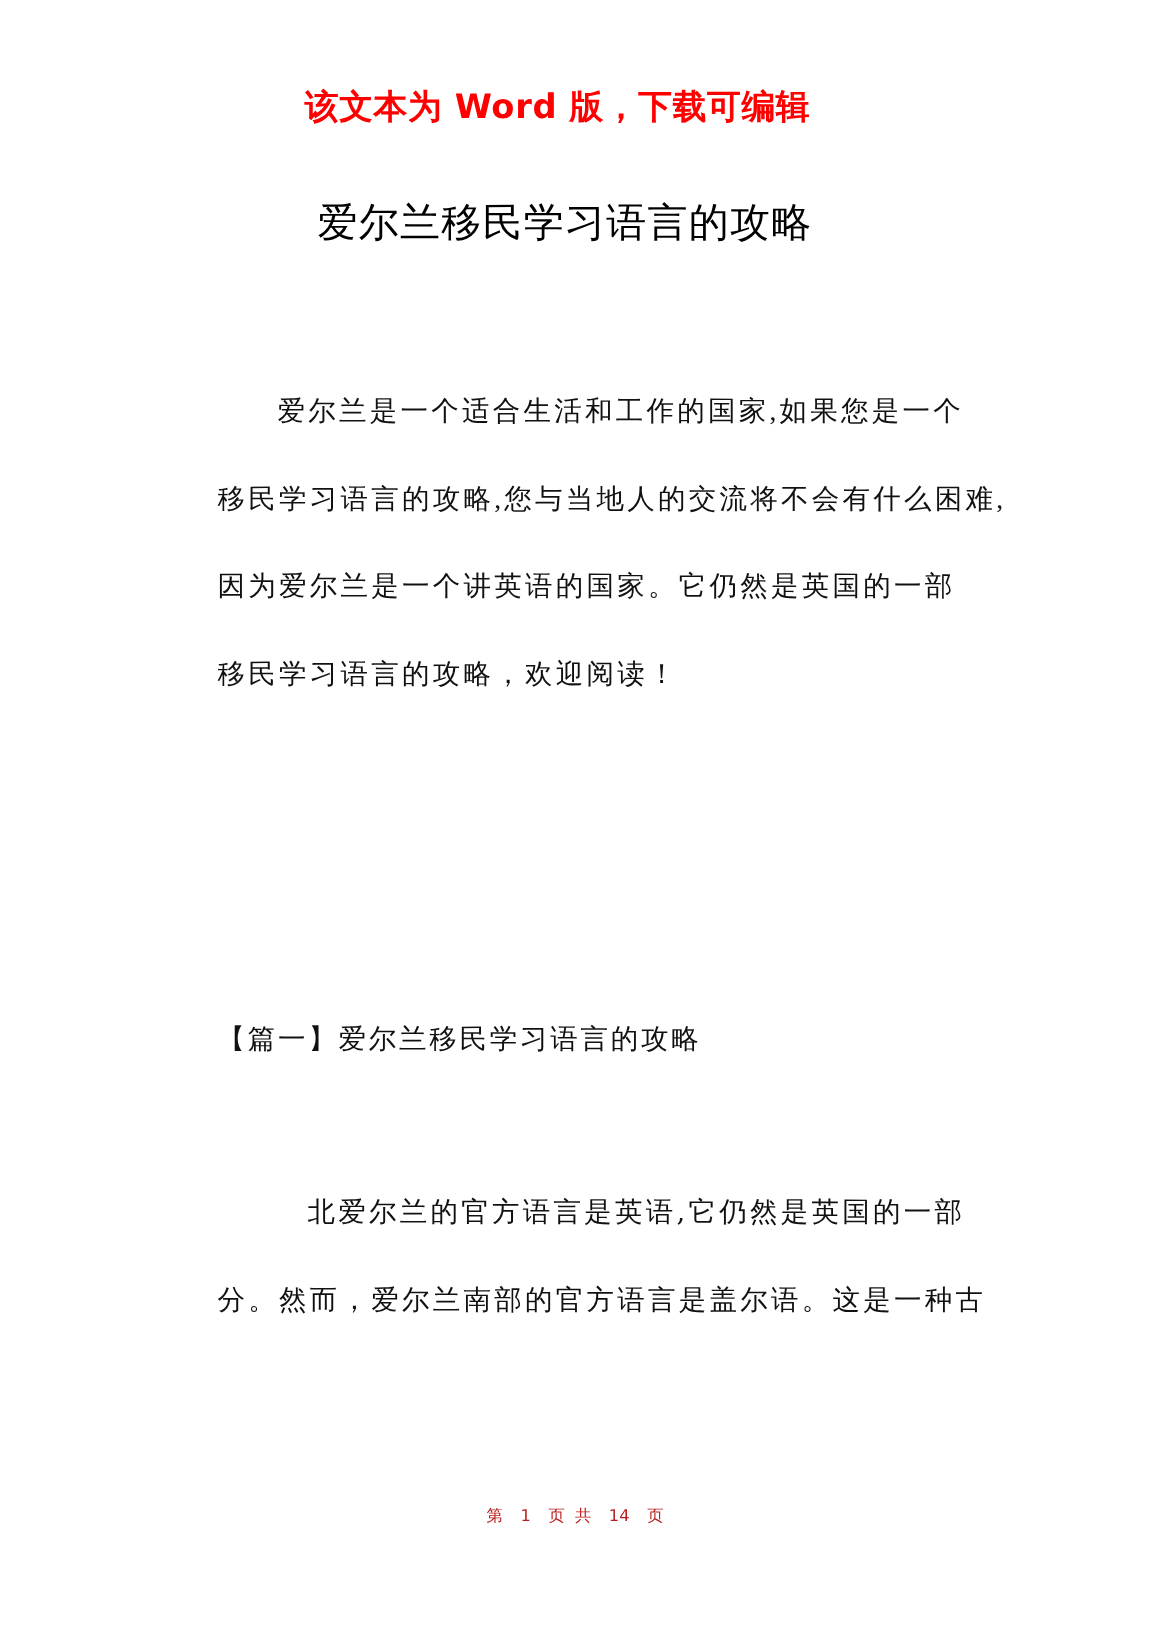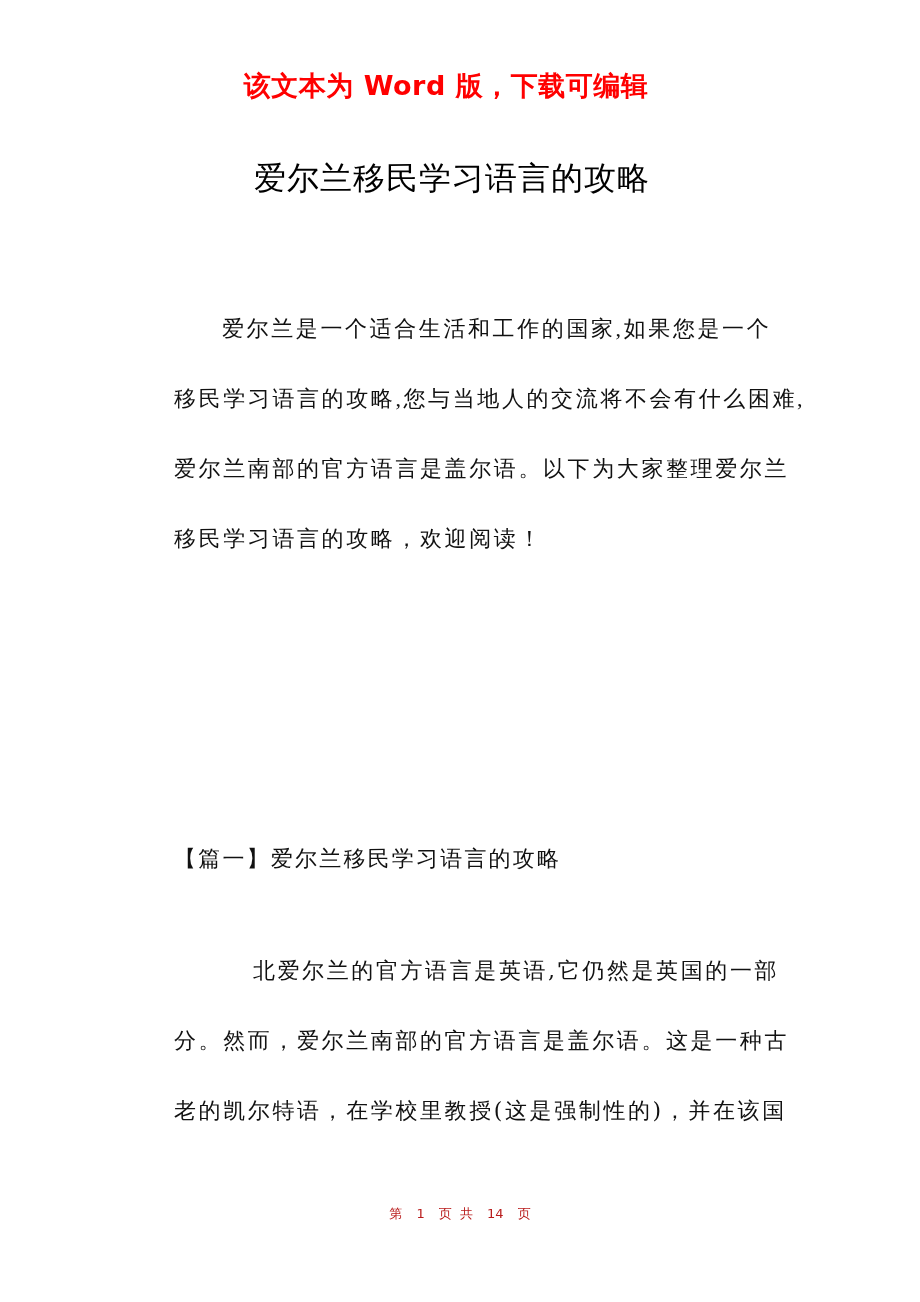"爱尔兰南部的官方语言是盖尔语。以下为大家整理爱尔兰" span.line { text: 爱尔兰南部的官方语言是盖尔语。以下为大家整理爱尔兰 -> 因为爱尔兰是一个讲英语的国家。它仍然是英国的一部 }
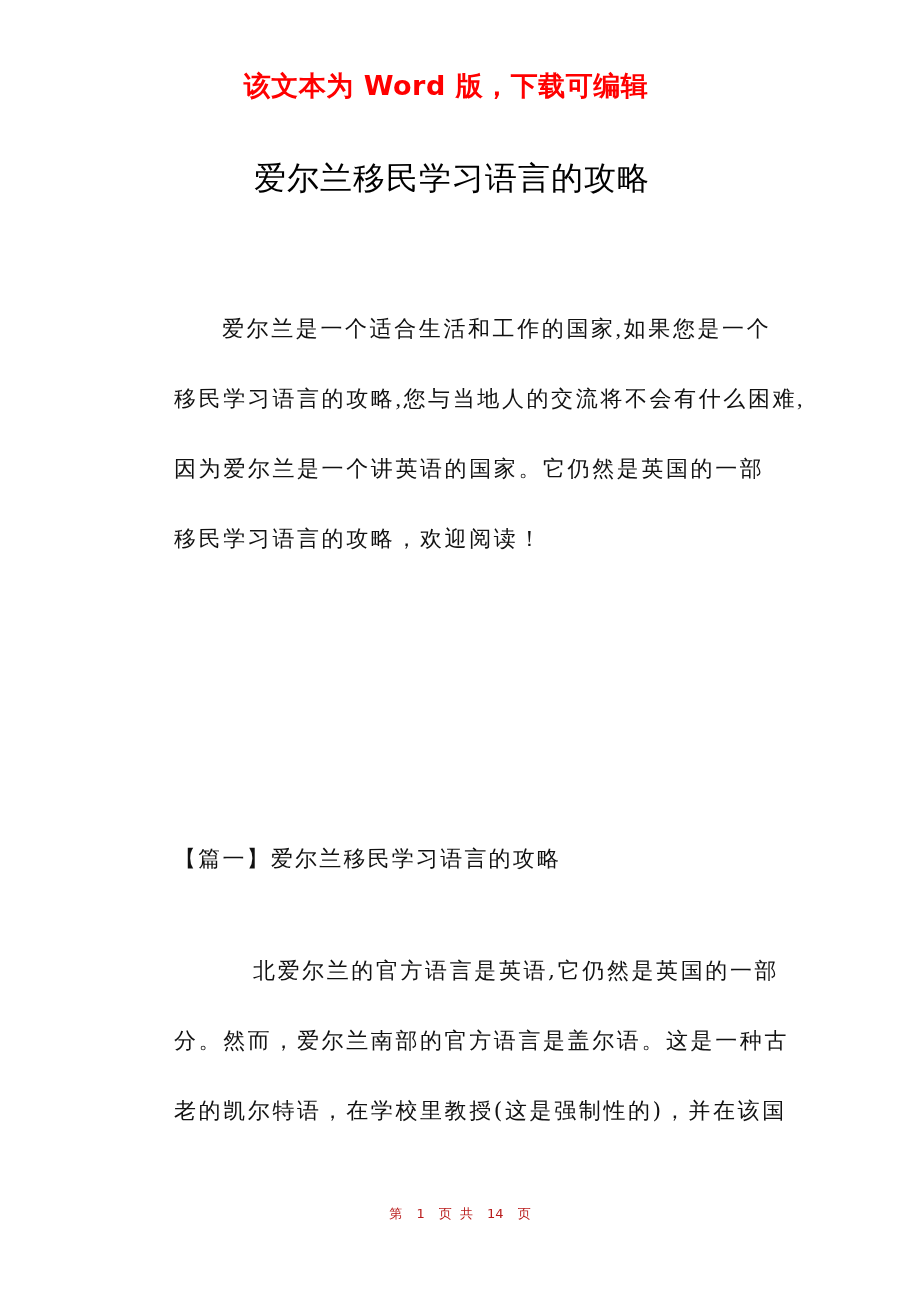"【篇一】爱尔兰移民学习语言的攻略" .section-heading { margin-top: 27px -> none }
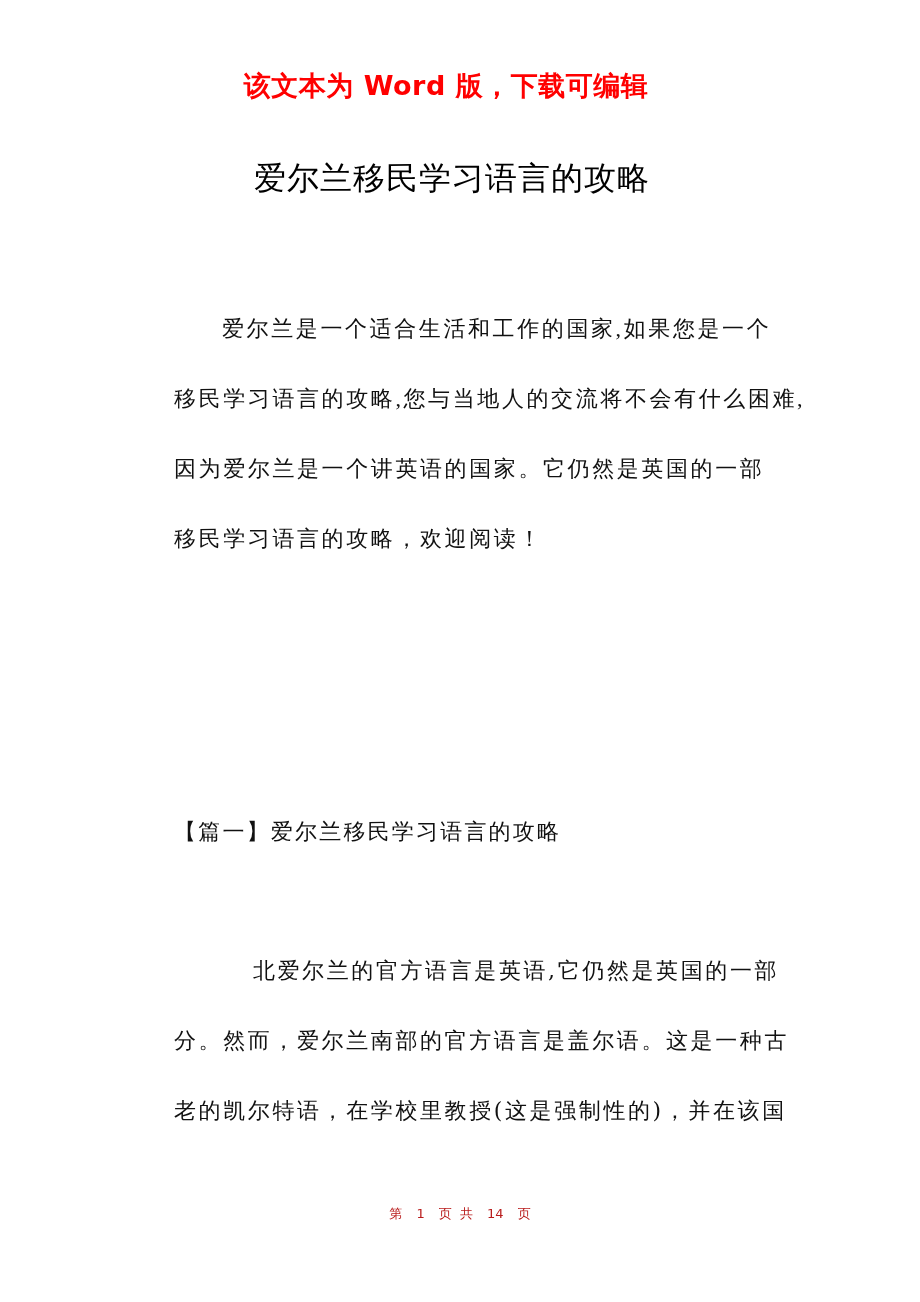"北爱尔兰的官方语言是英语,它仍然是英国的一部" .indent-2 { text-align: center -> none }
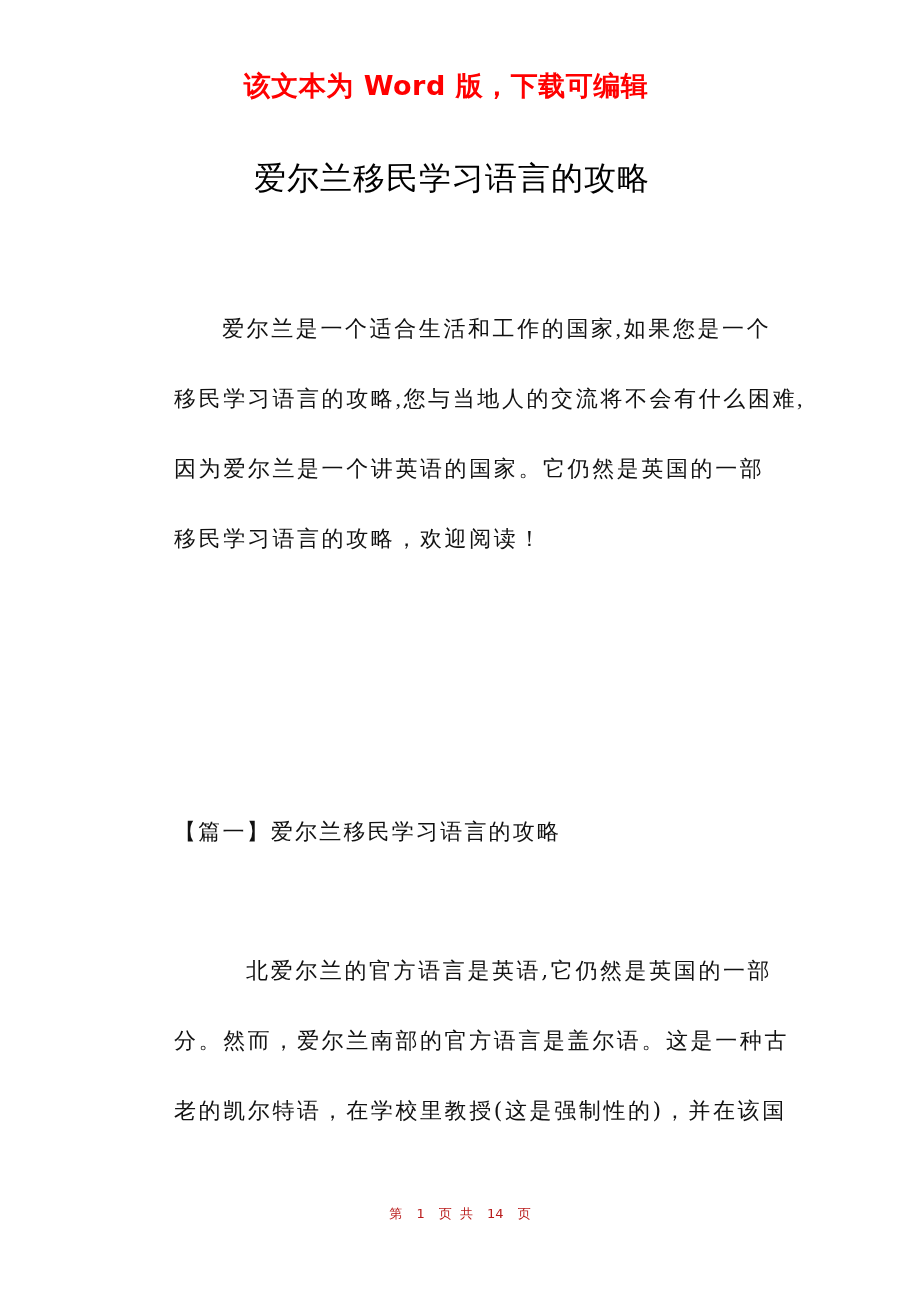"老的凯尔特语，在学校里教授(这是强制性的)，并在该国" span.line { html: <span>老的凯尔特语，在学校里教授(这是强制性的)，并在该国</span> -> none }
